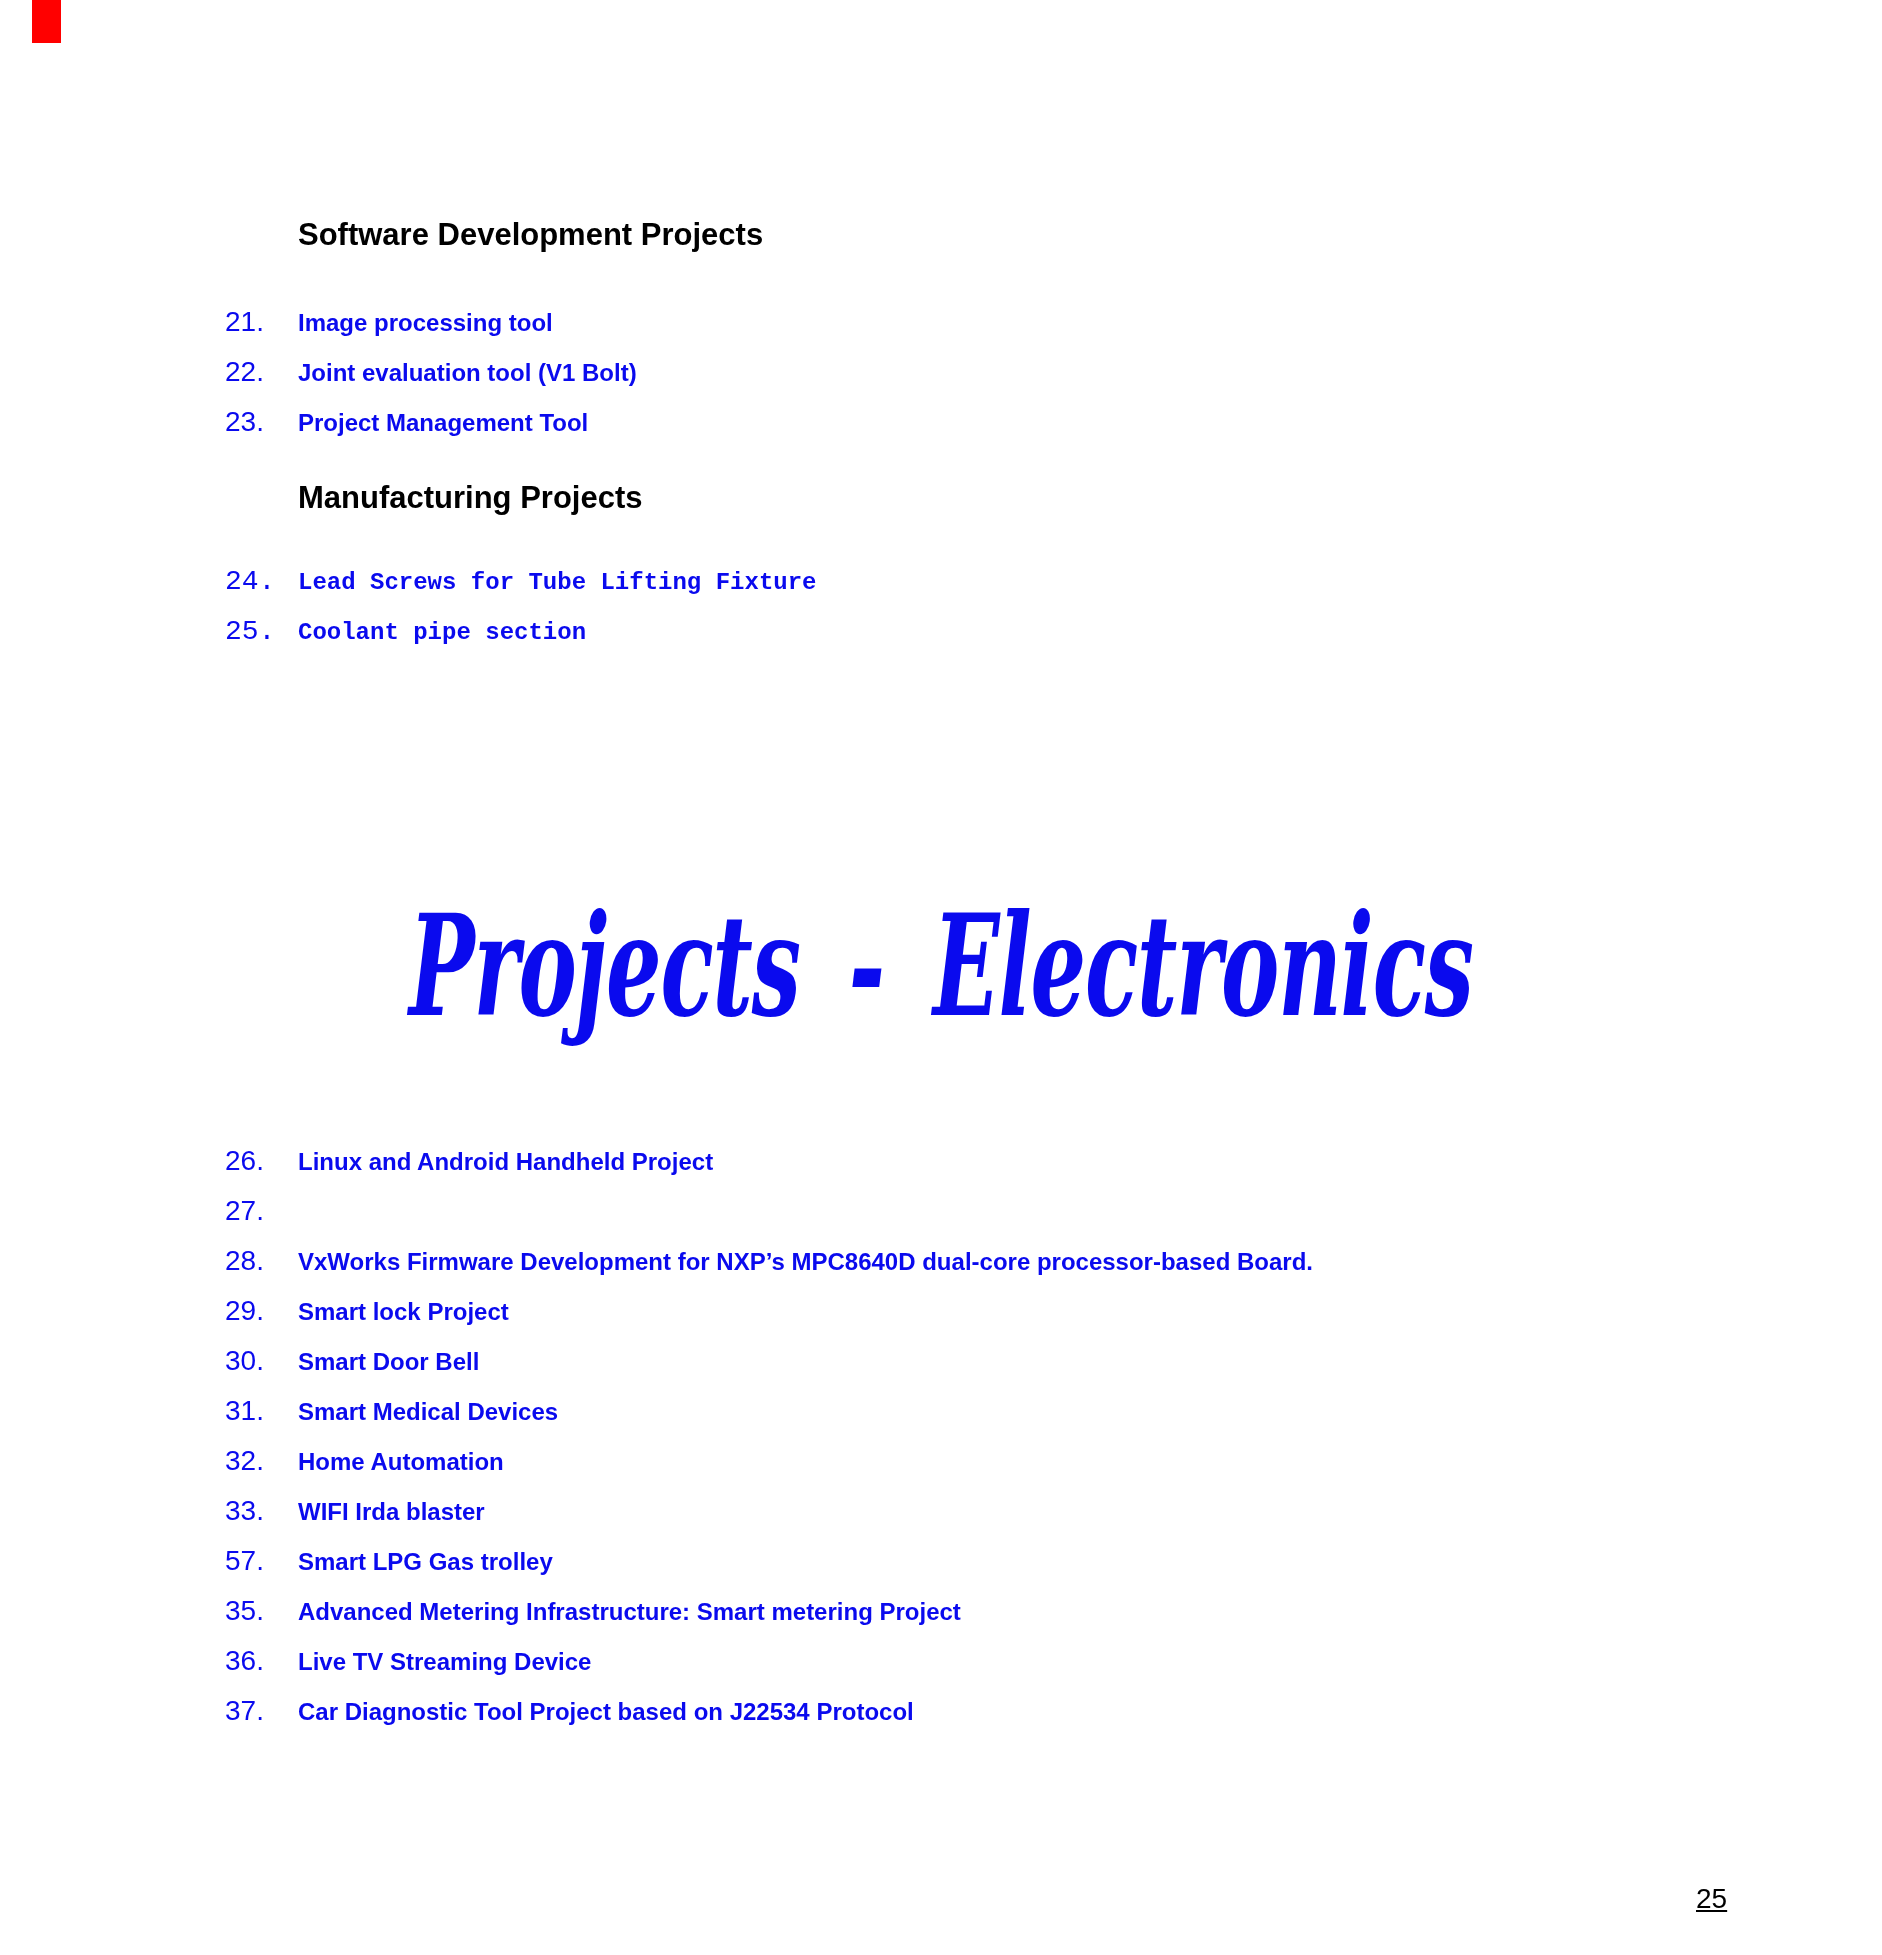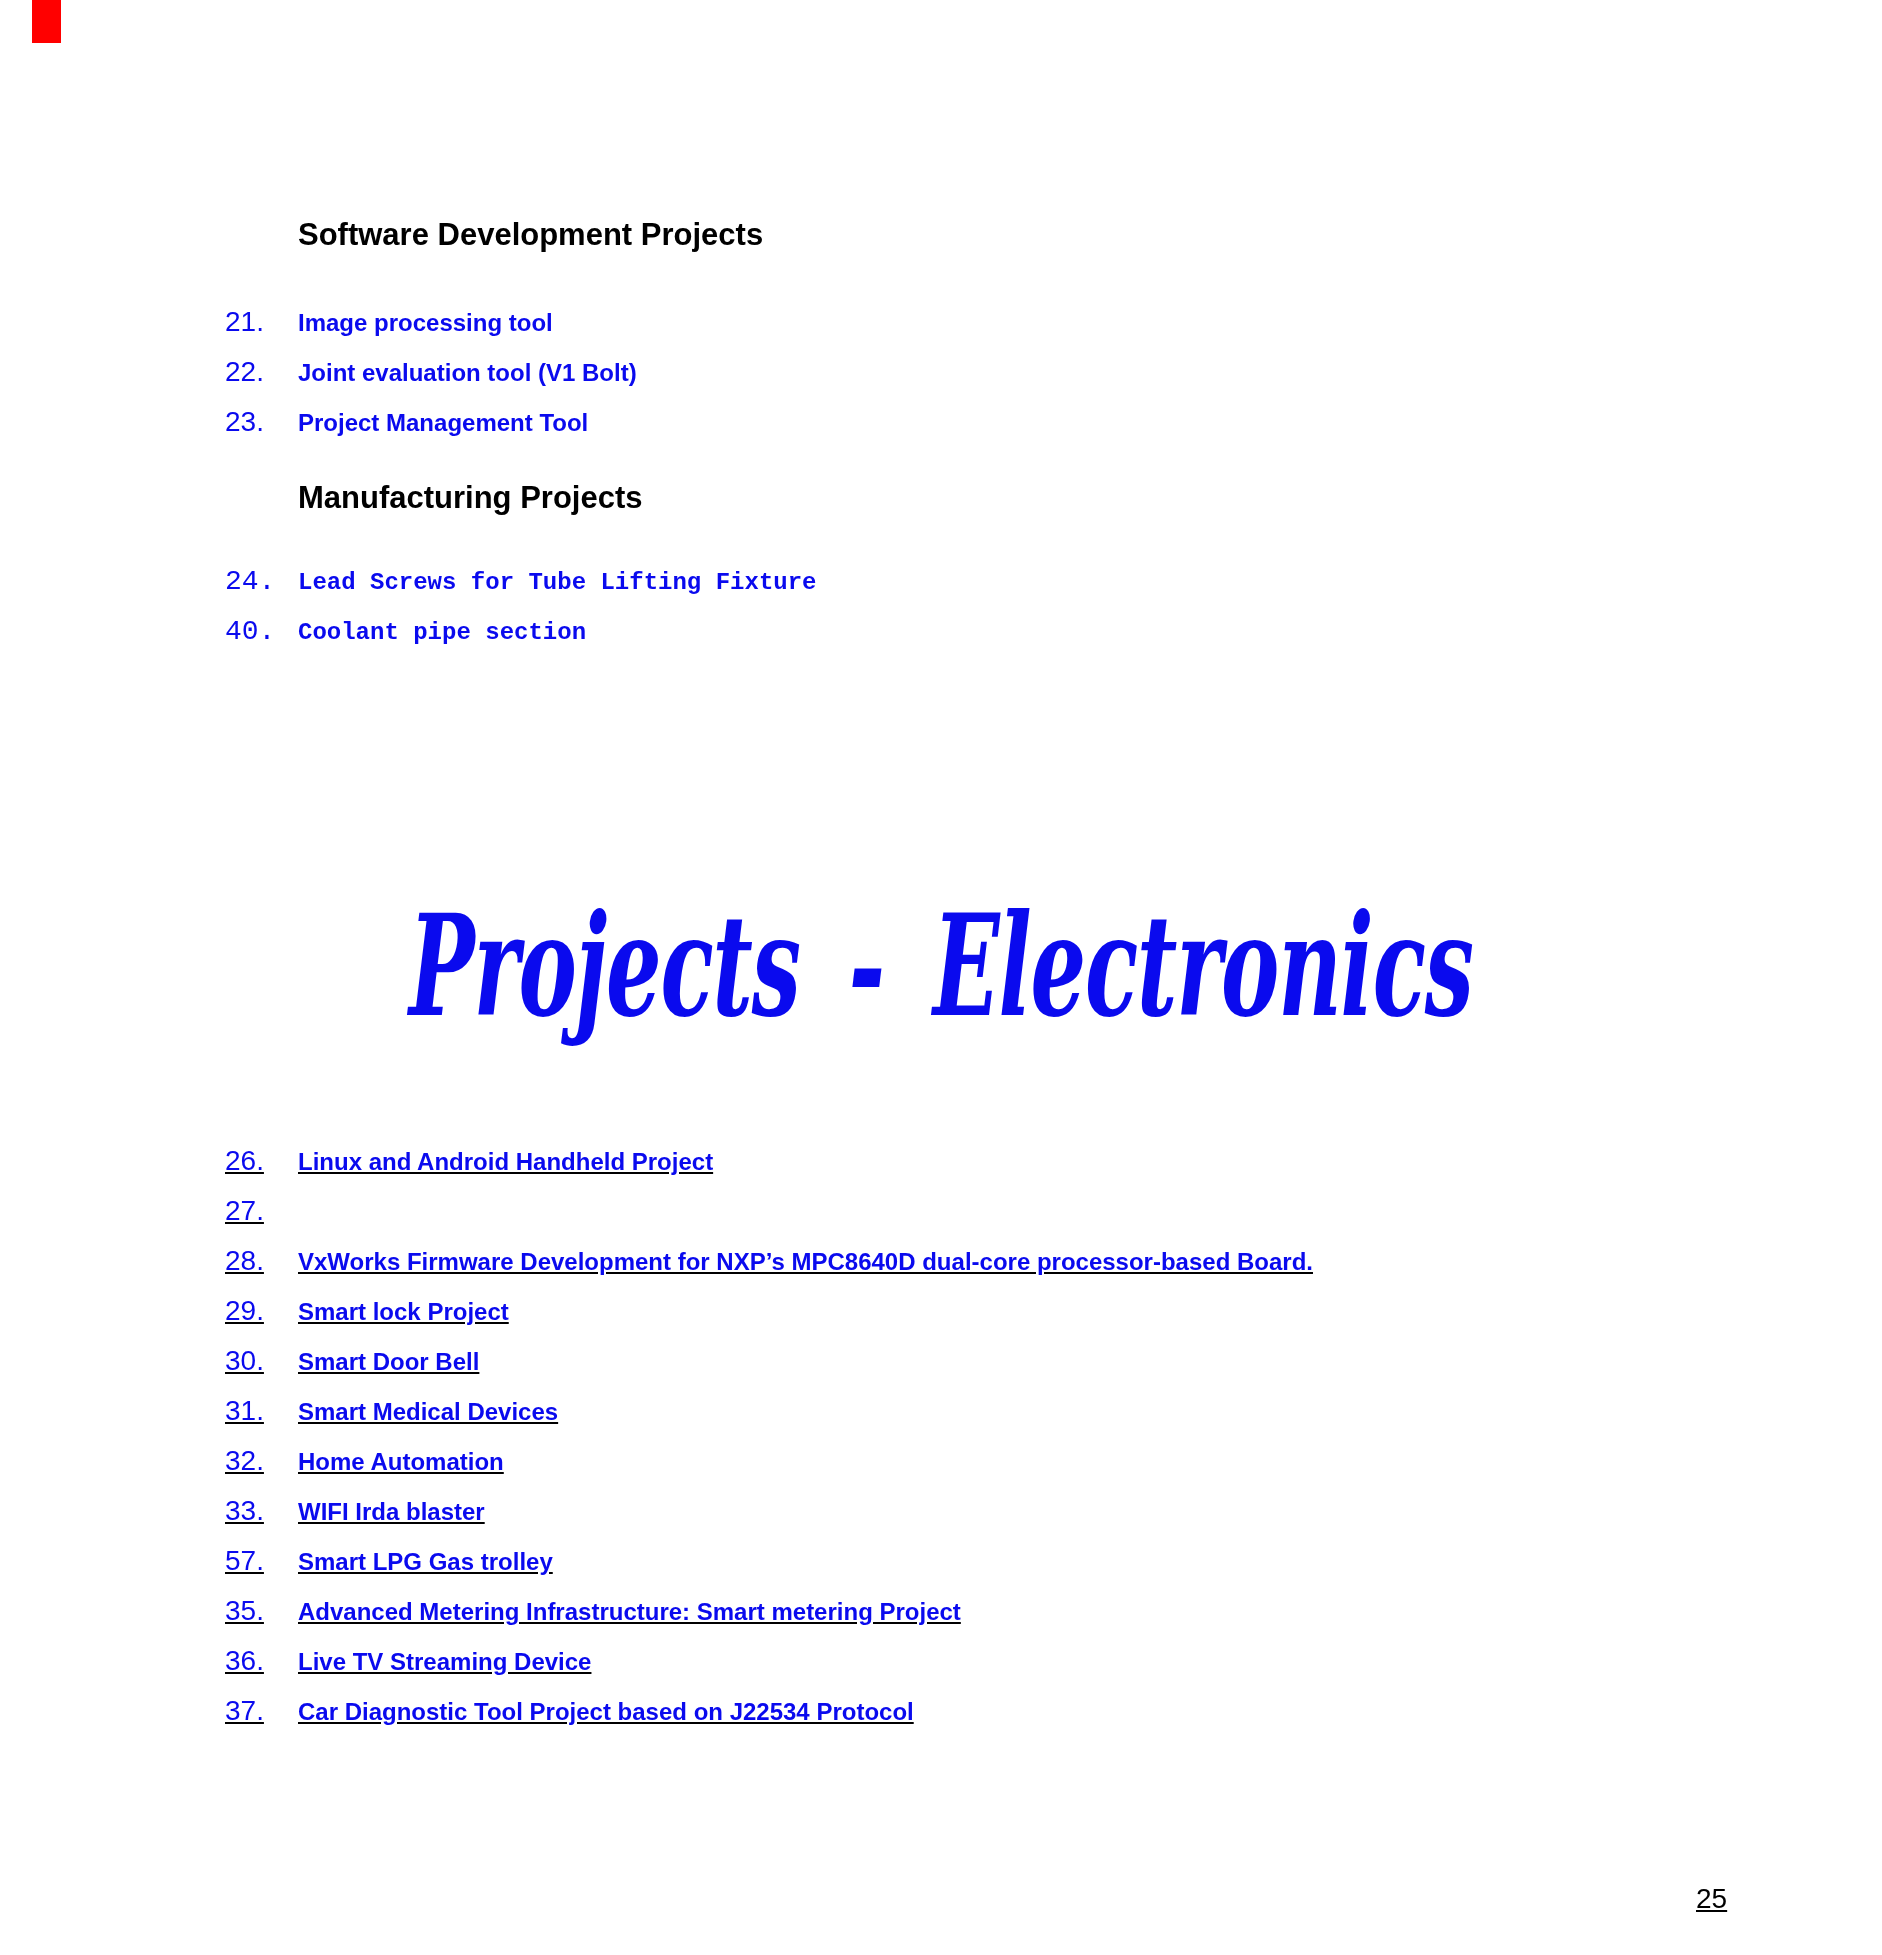"40." span.num { text: 40 -> 25 }
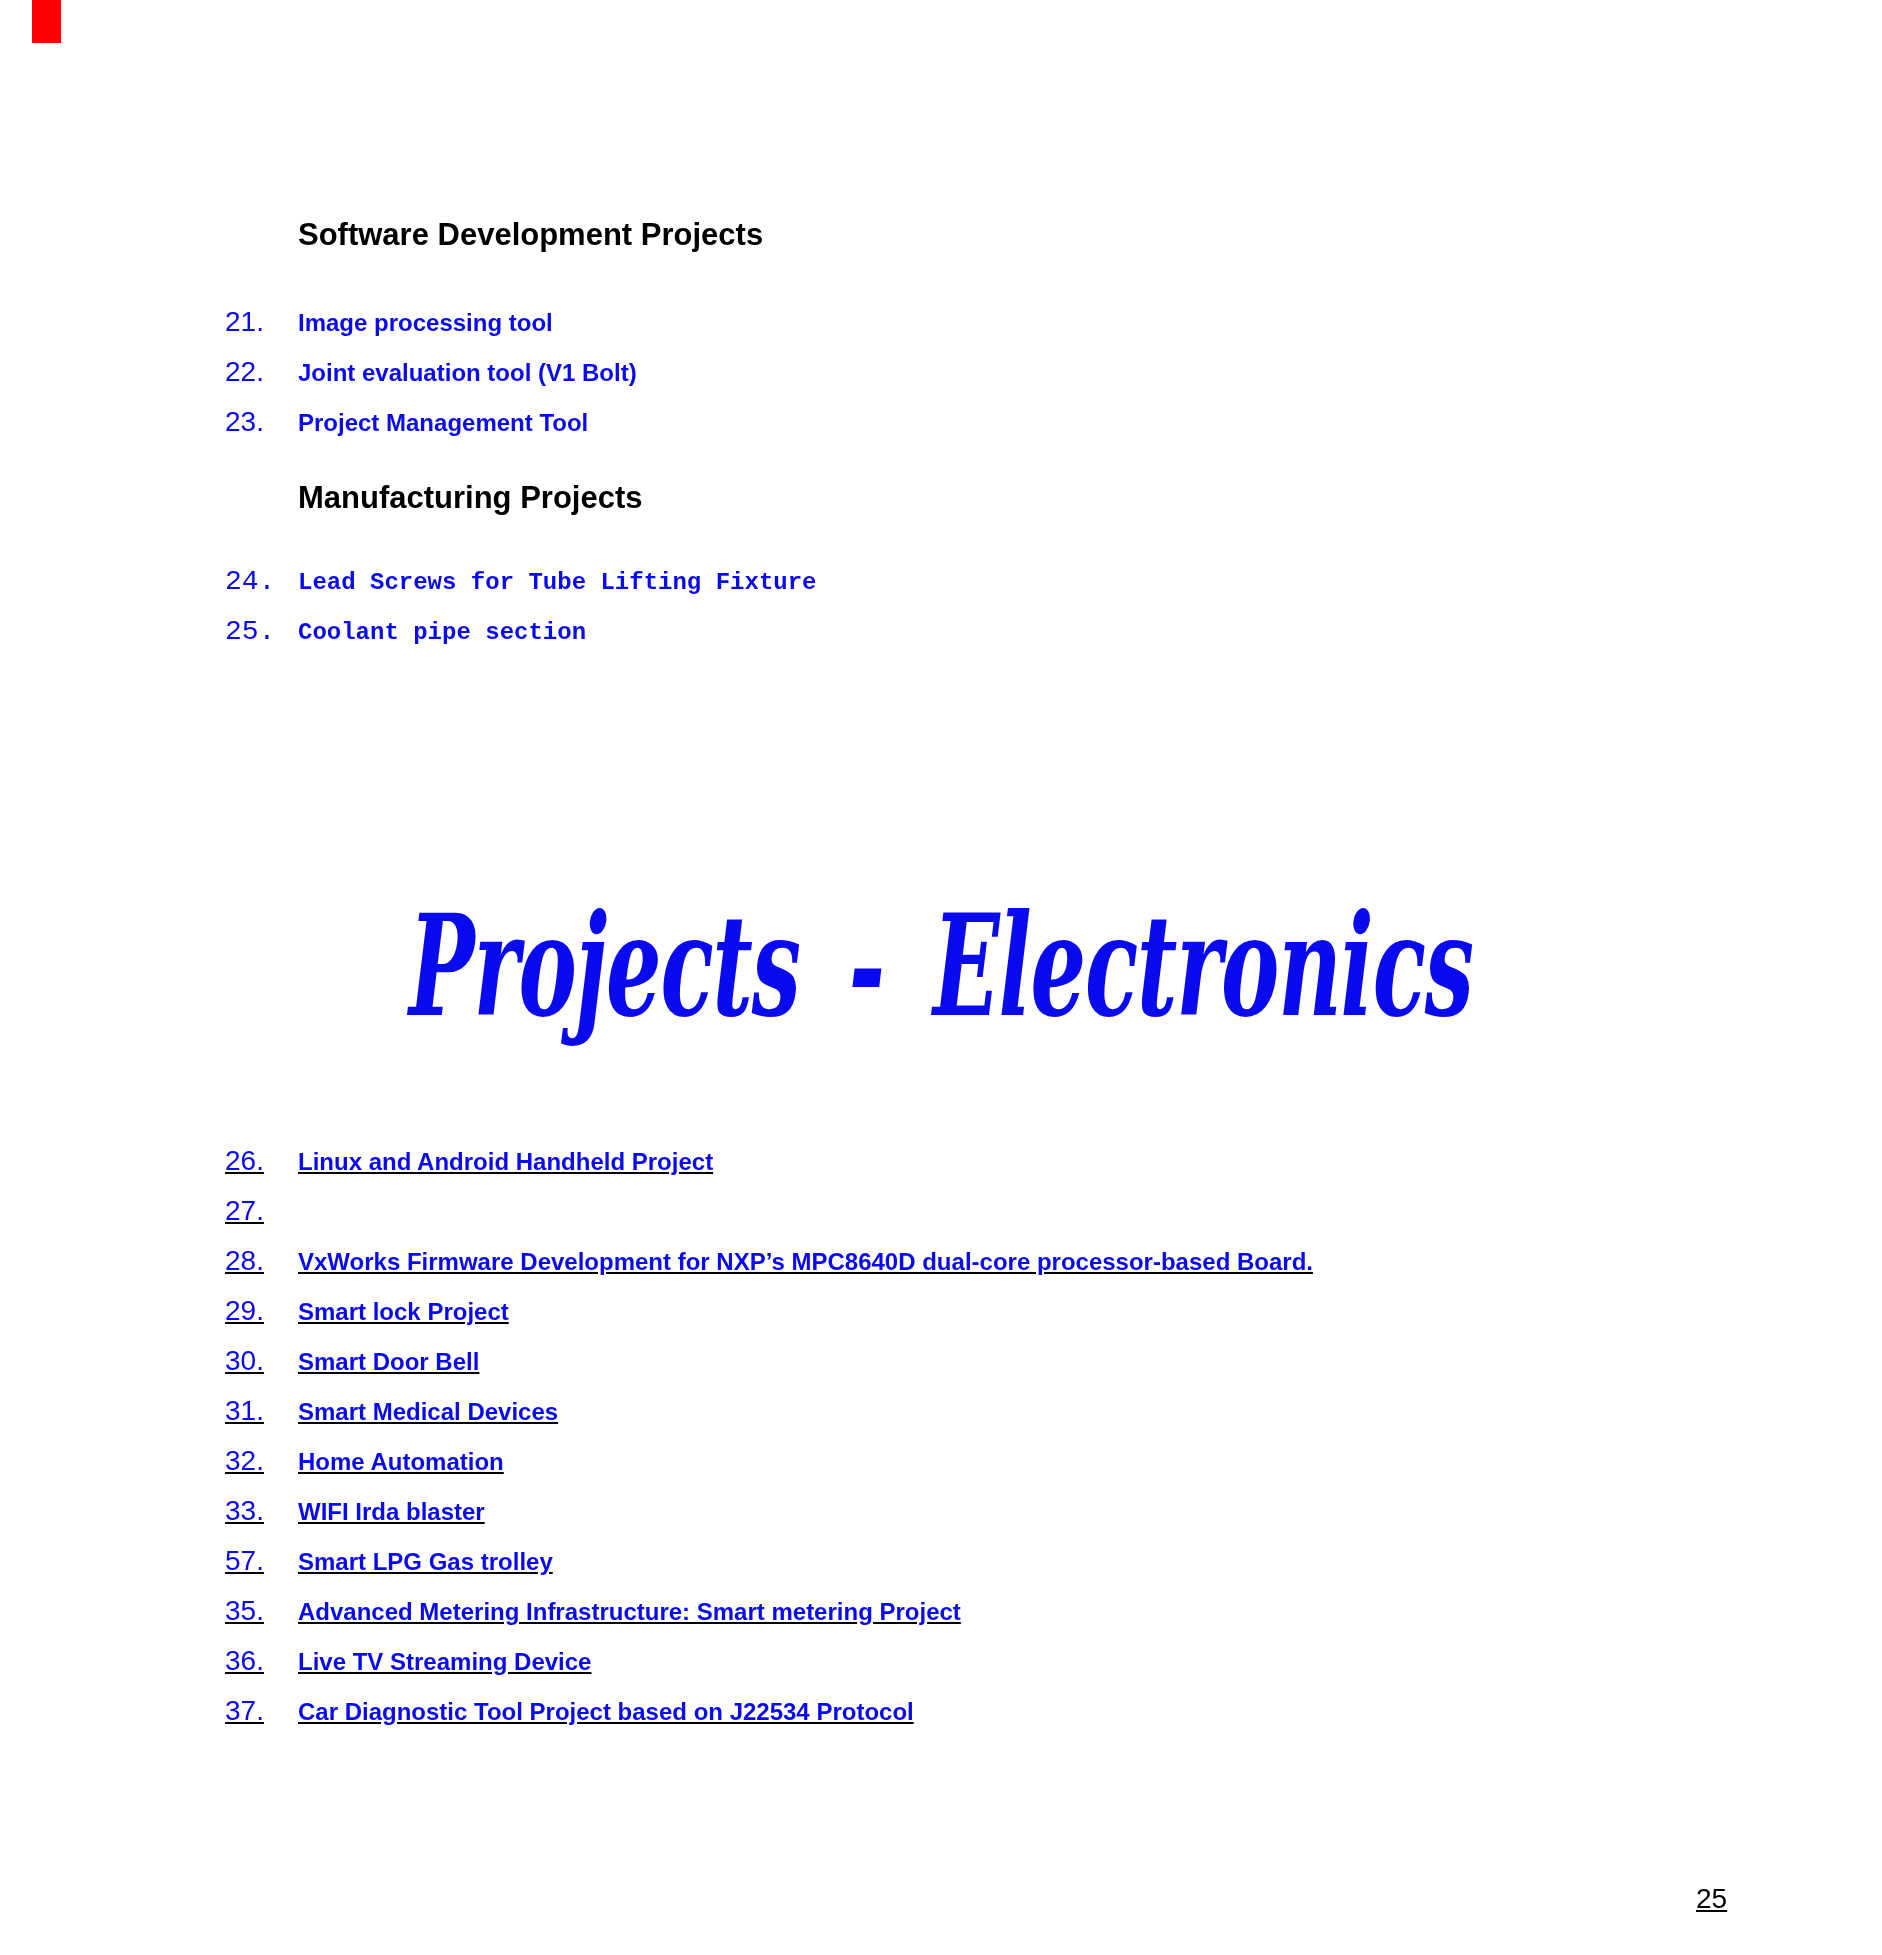"26." #list-electronics { text-decoration: underline -> none }
